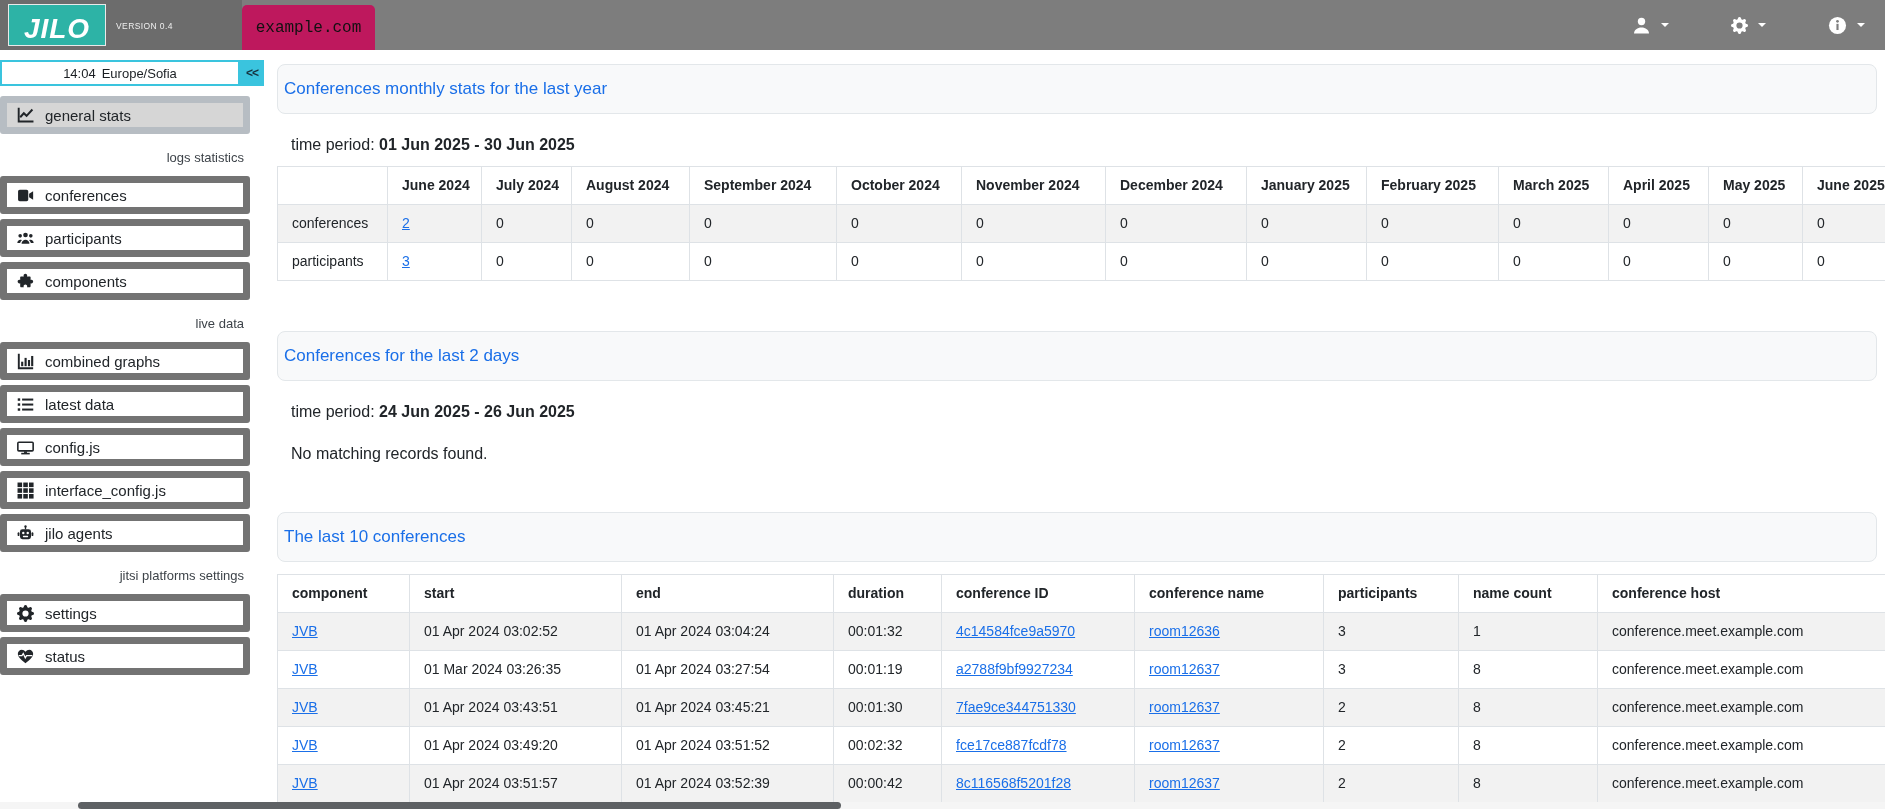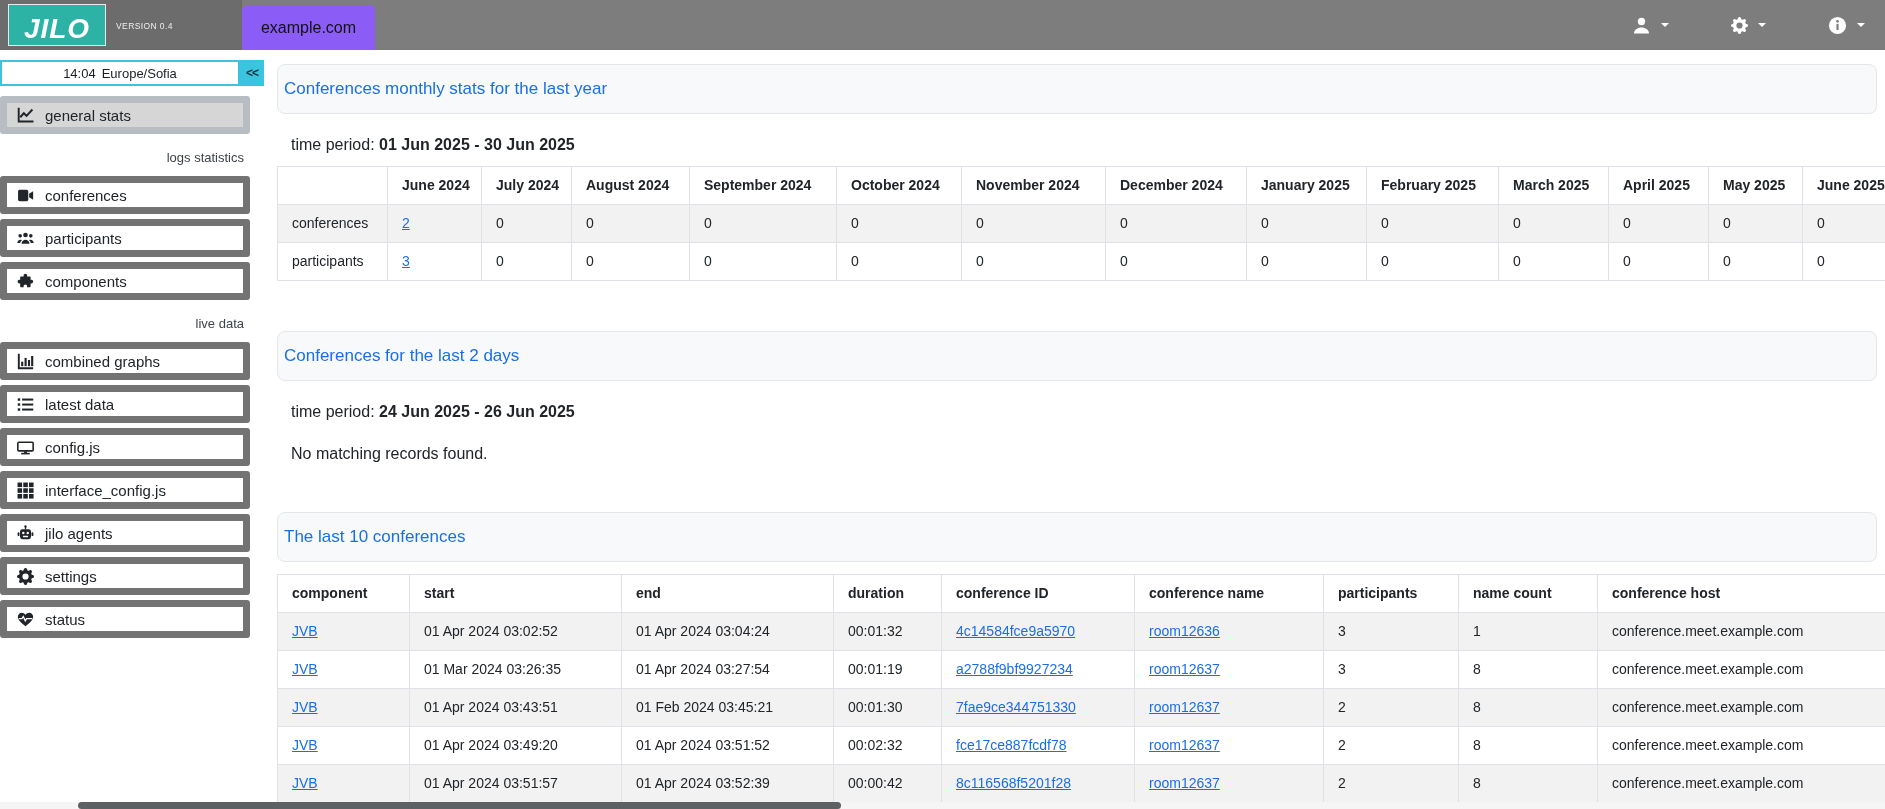"example.com" .site-tab { background: #8b5cf6 -> #be185d; font-family: none -> Liberation Mono, monospace }
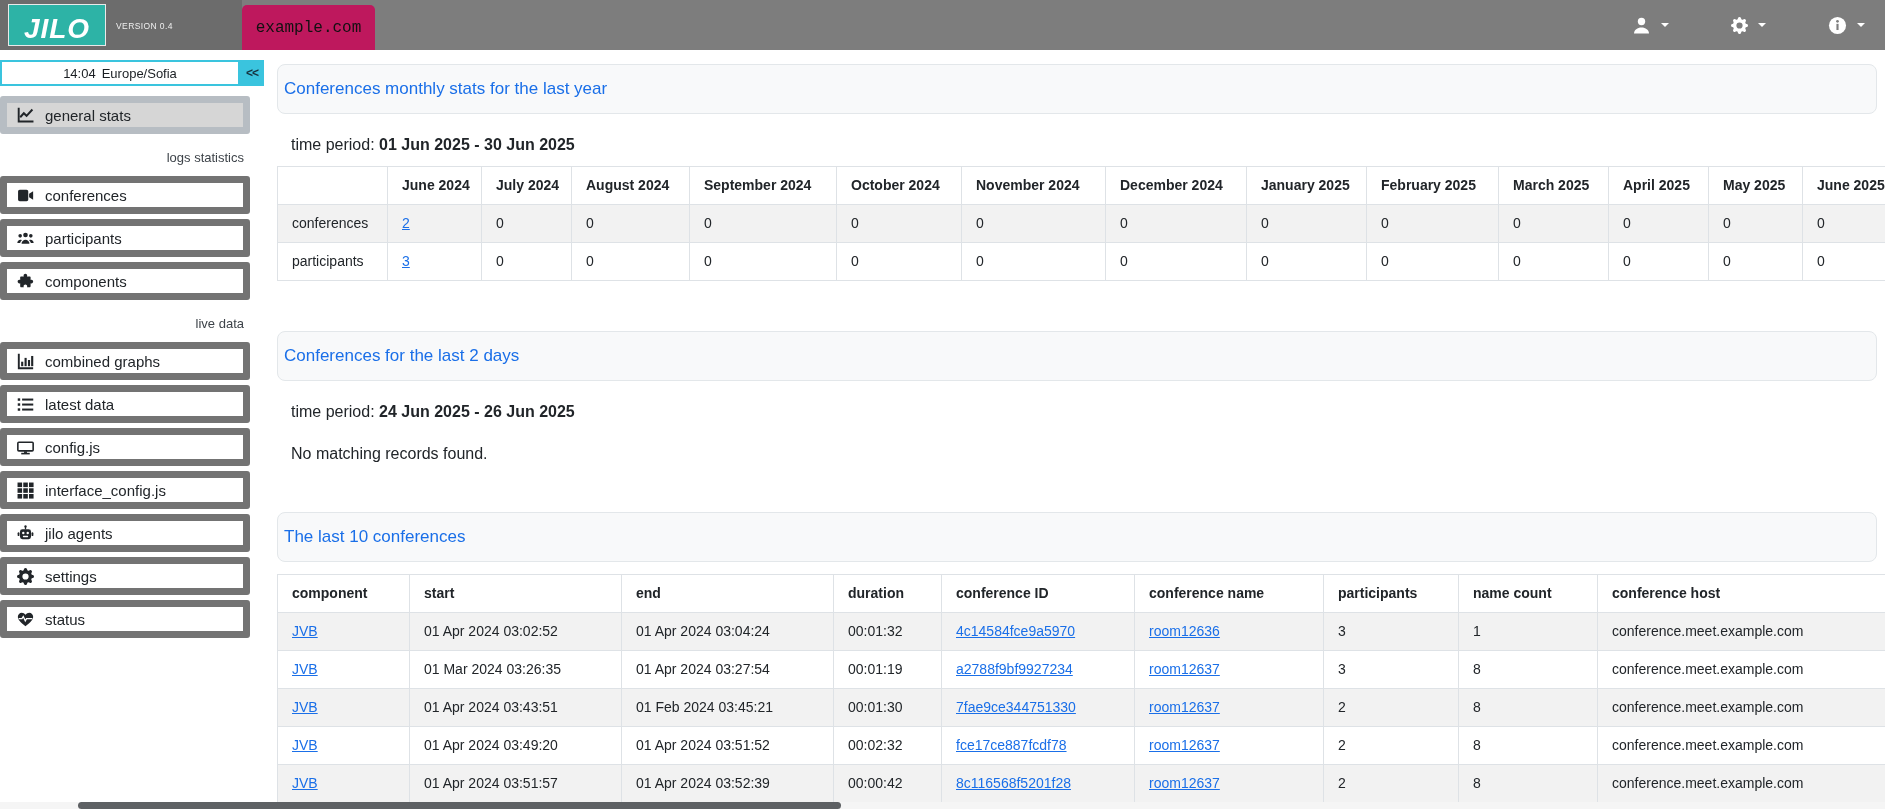"jitsi platforms settings" div.menu-section { html: none -> <div>jitsi platforms settings</div> }
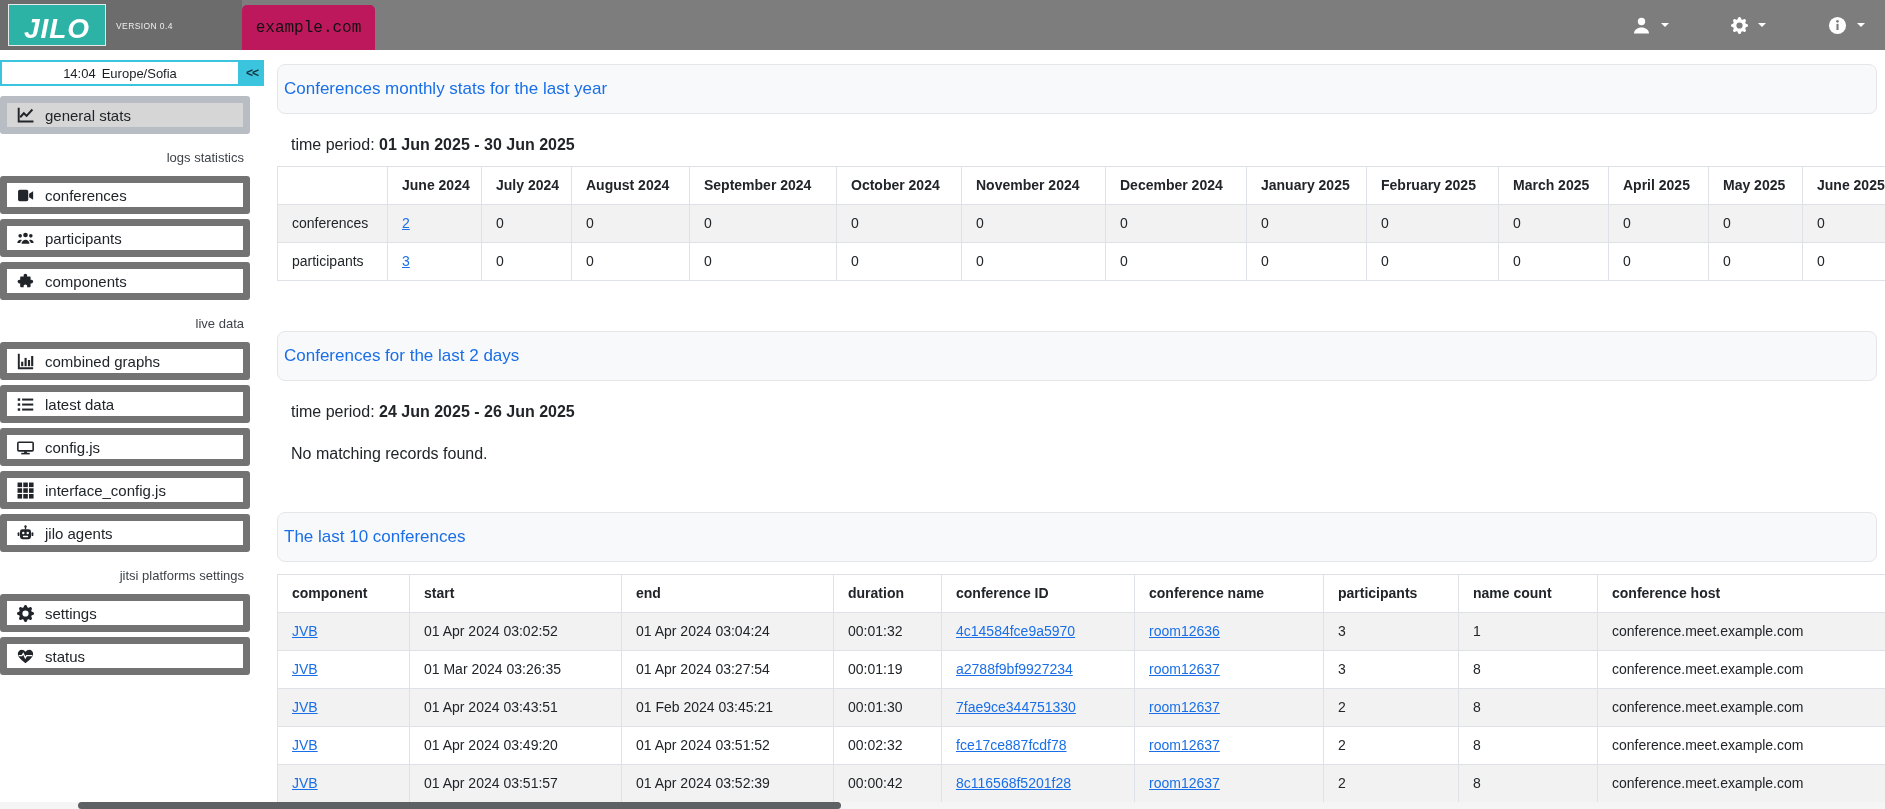"01 Feb 2024 03:45:21" td { text: Feb -> Apr }
